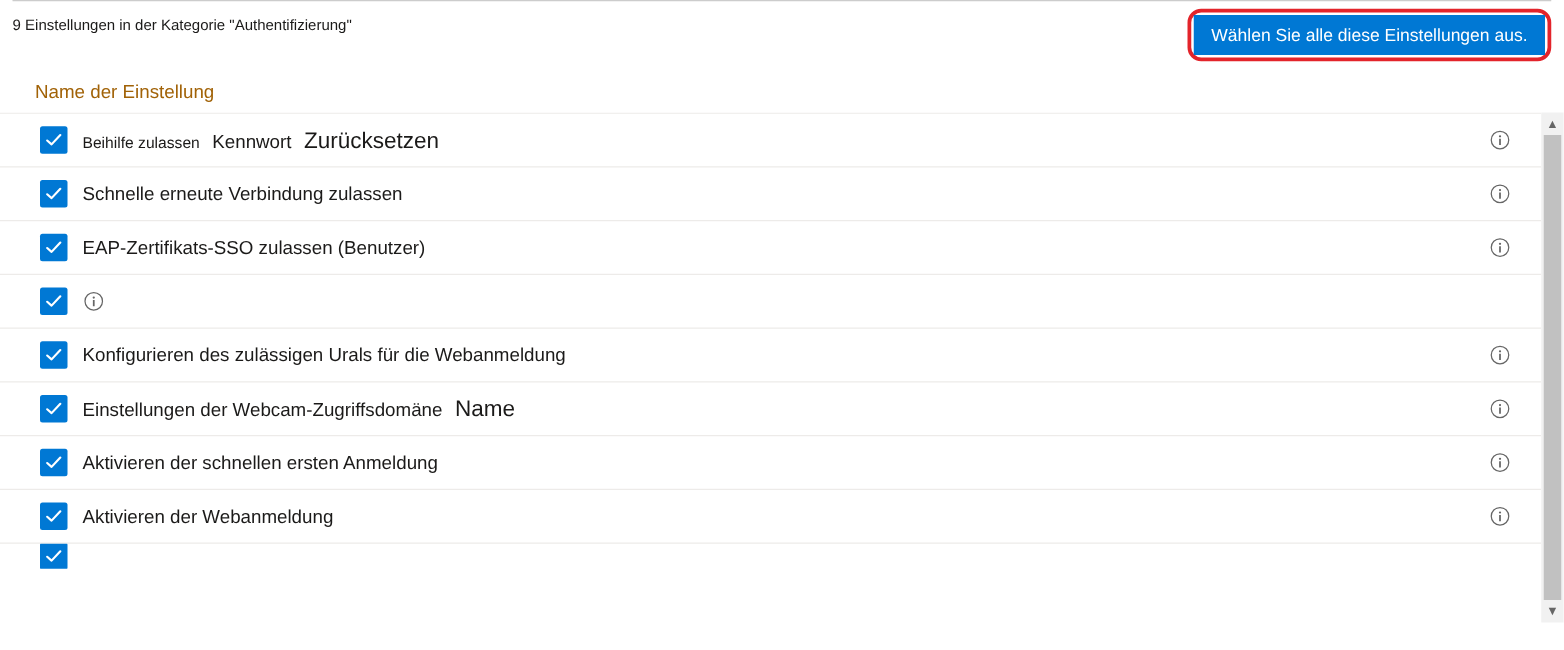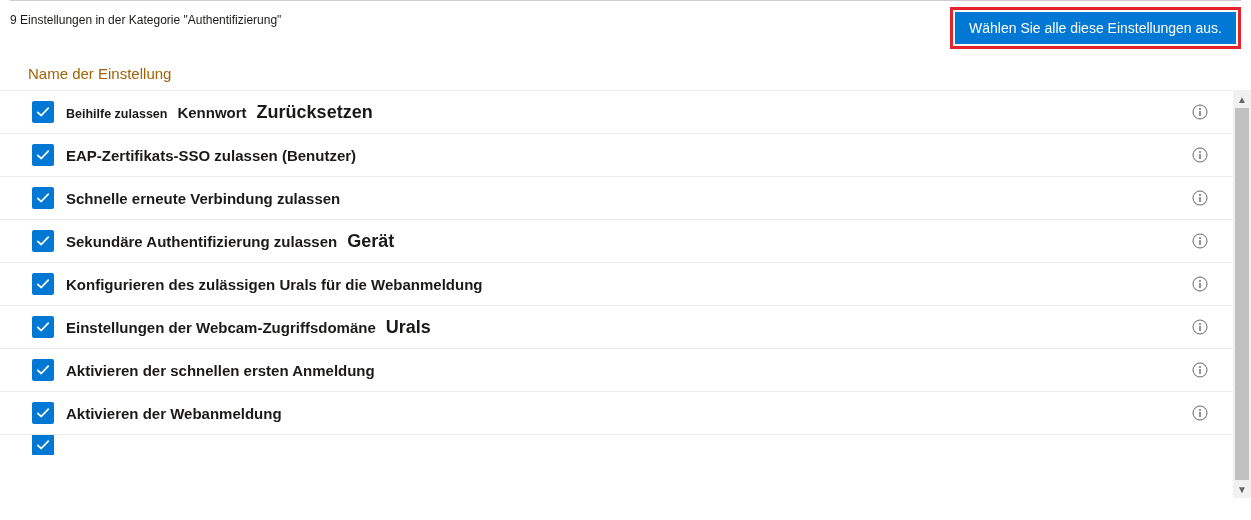"Wählen Sie alle diese Einstellungen" .select-all-wrap { border-radius: 0 -> 11px }
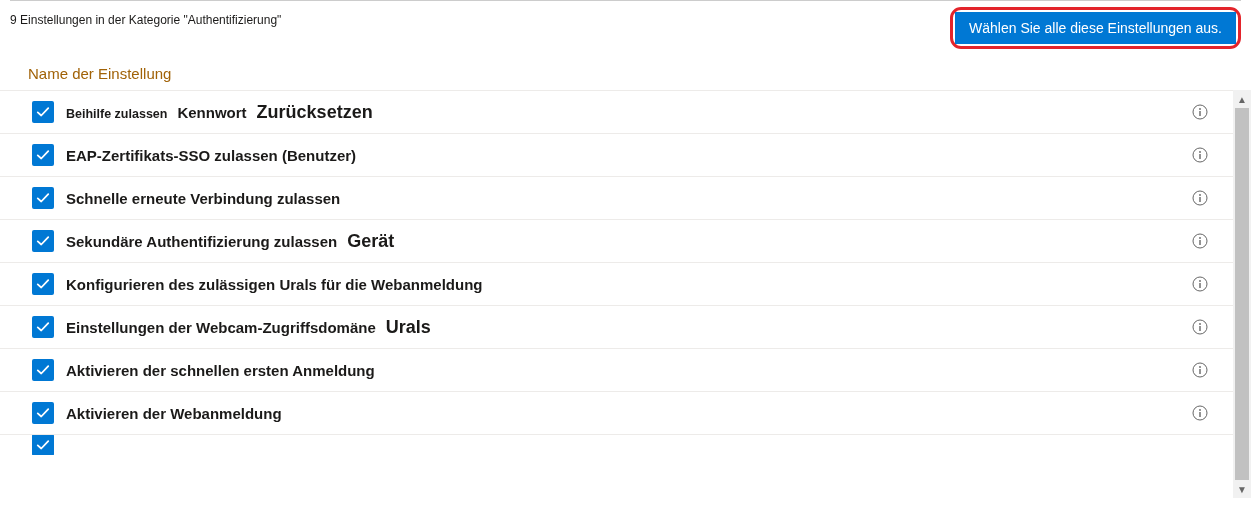"Beihilfe zulassen" .list { font-weight: bold -> none }
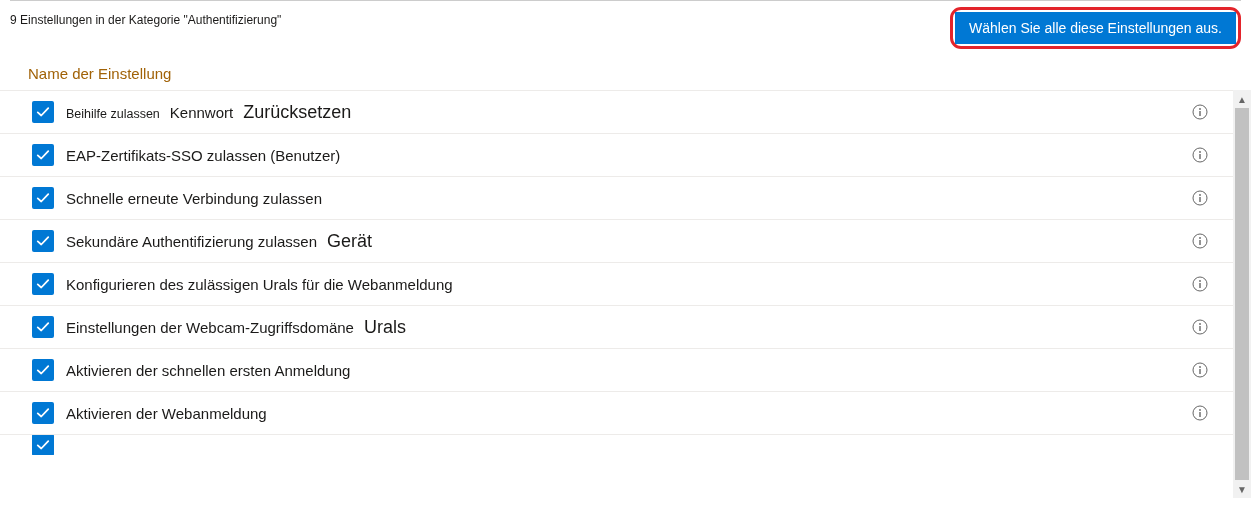"EAP-Zertifikats-SSO zulassen (Benutzer)" div.row { order: before "Schnelle erneute Verbindung zulassen" -> after "Schnelle erneute Verbindung zulassen" }
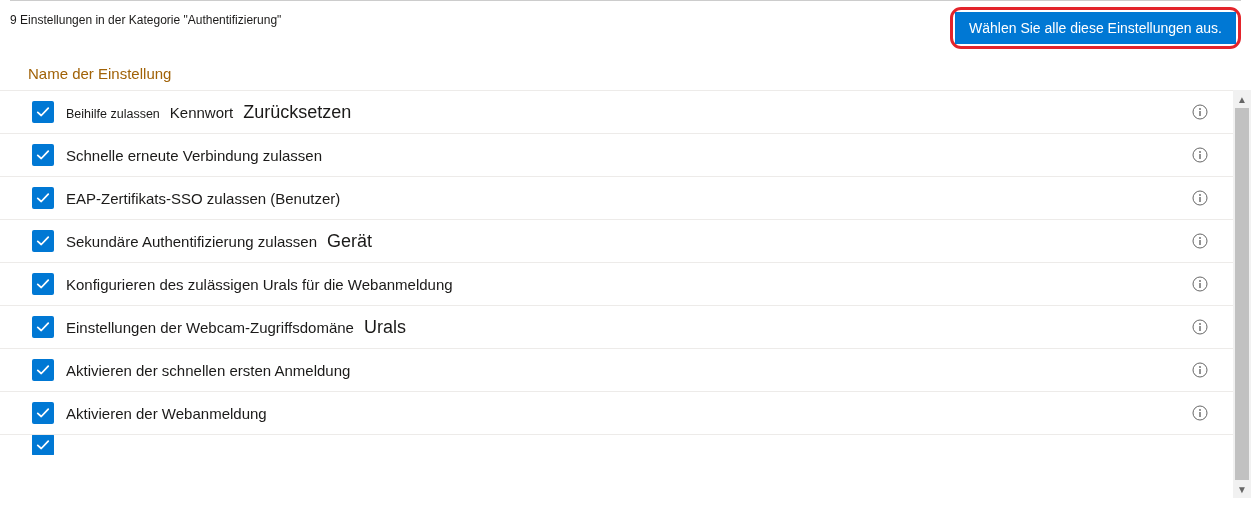"Sekundäre Authentifizierung zulassen" div.label-group { html: <div> <span>Sekundäre Authentifizierung zulassen</span> <span>Gerät</span> </div> -> none }
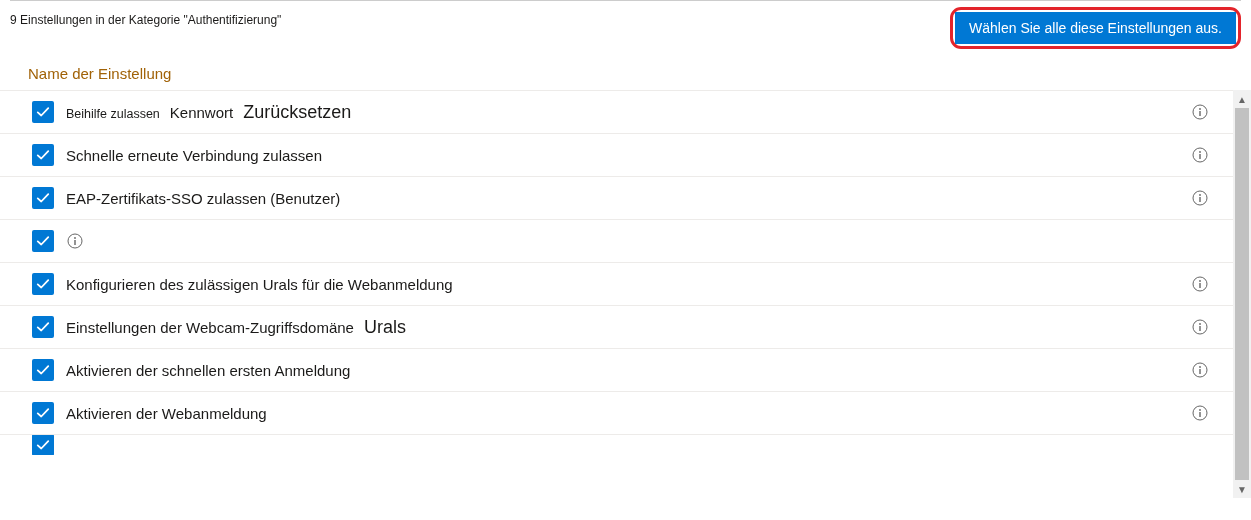"Urals" span.label-extra { text: Urals -> Name }
